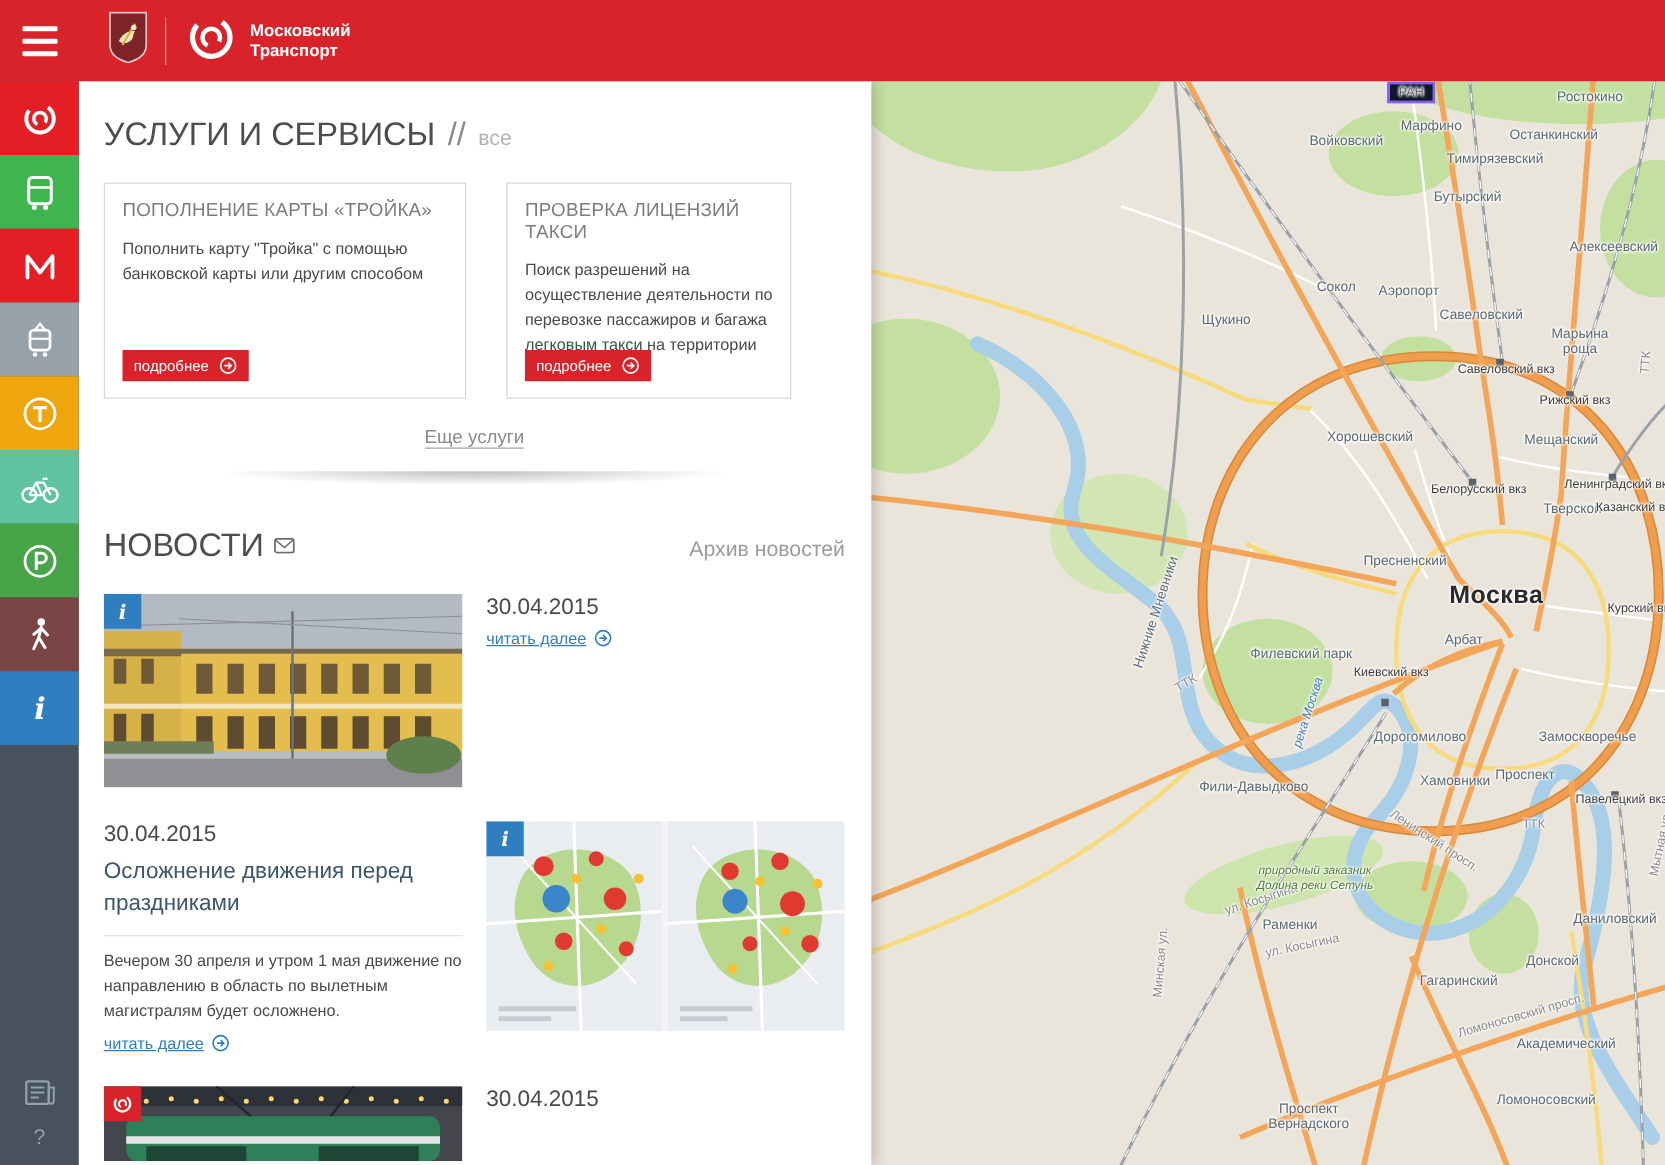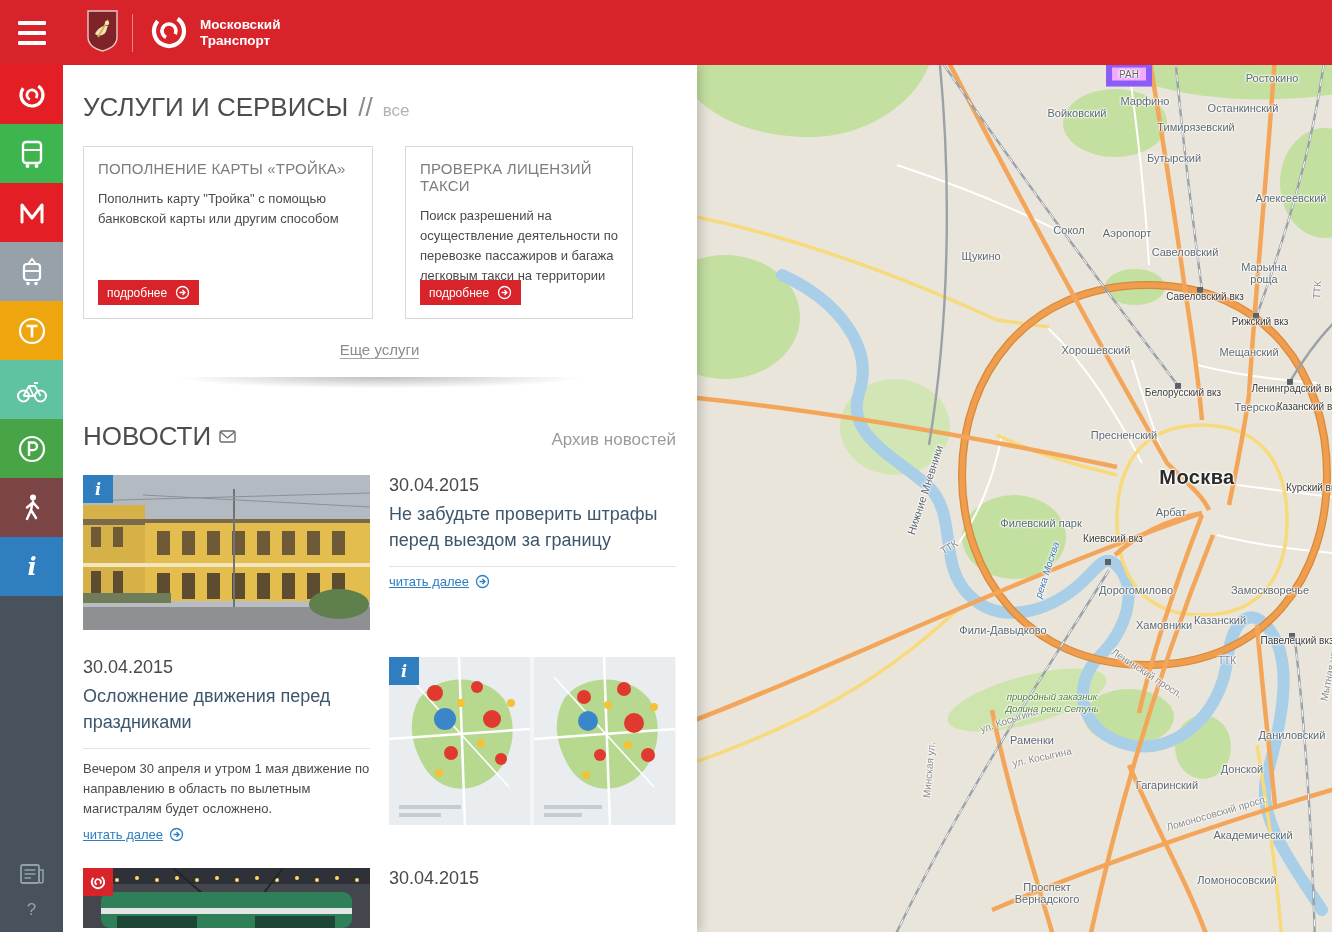"РАН" .map-label.box { background: #f0abfc -> #0f172a; border: 6px solid #8b5cf6 -> 2px solid #8b5cf6 }
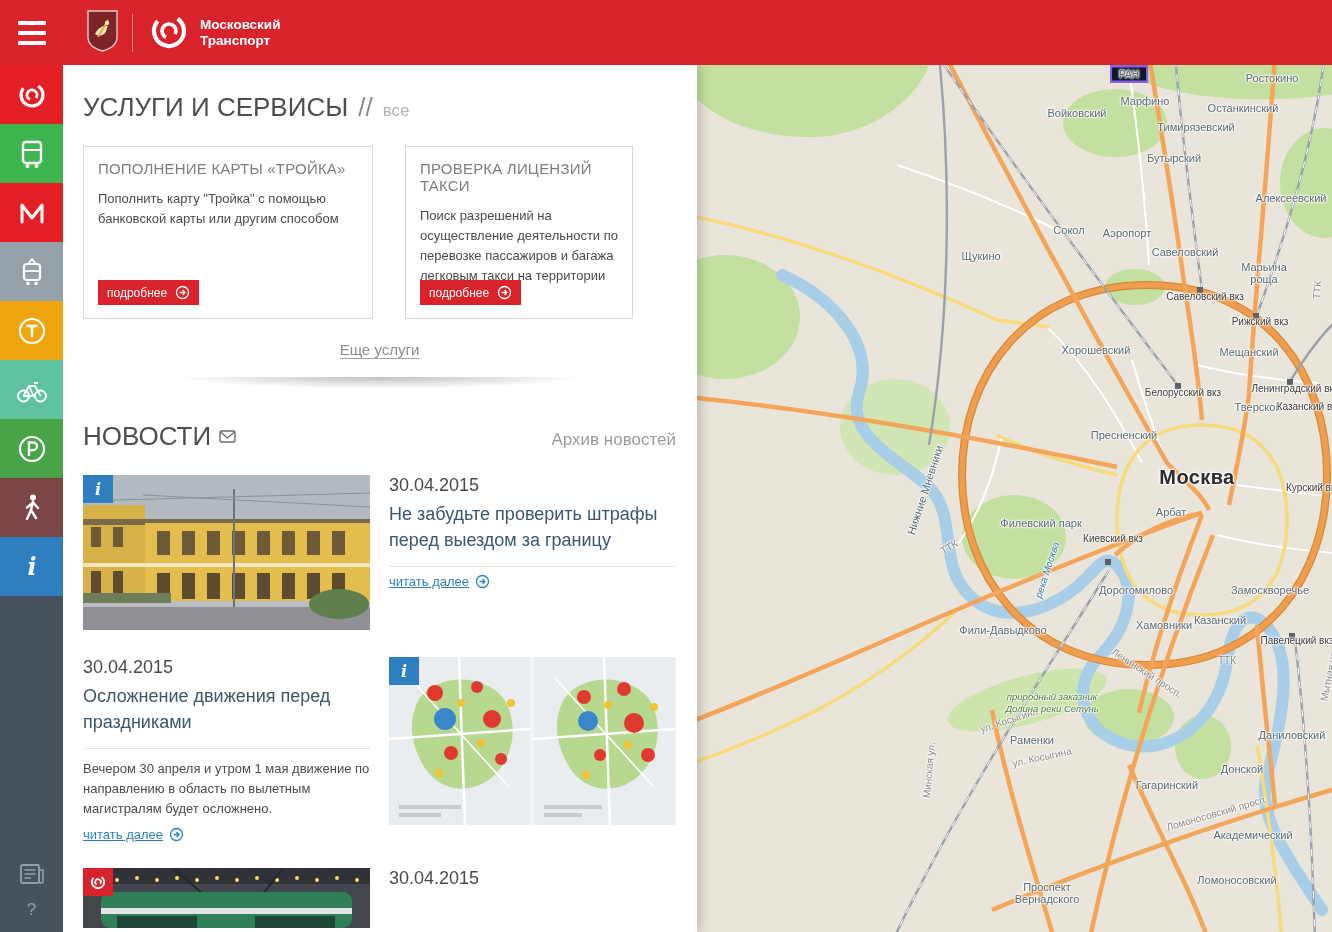"Пресненский" div.map-label { top: 370px -> 384px }
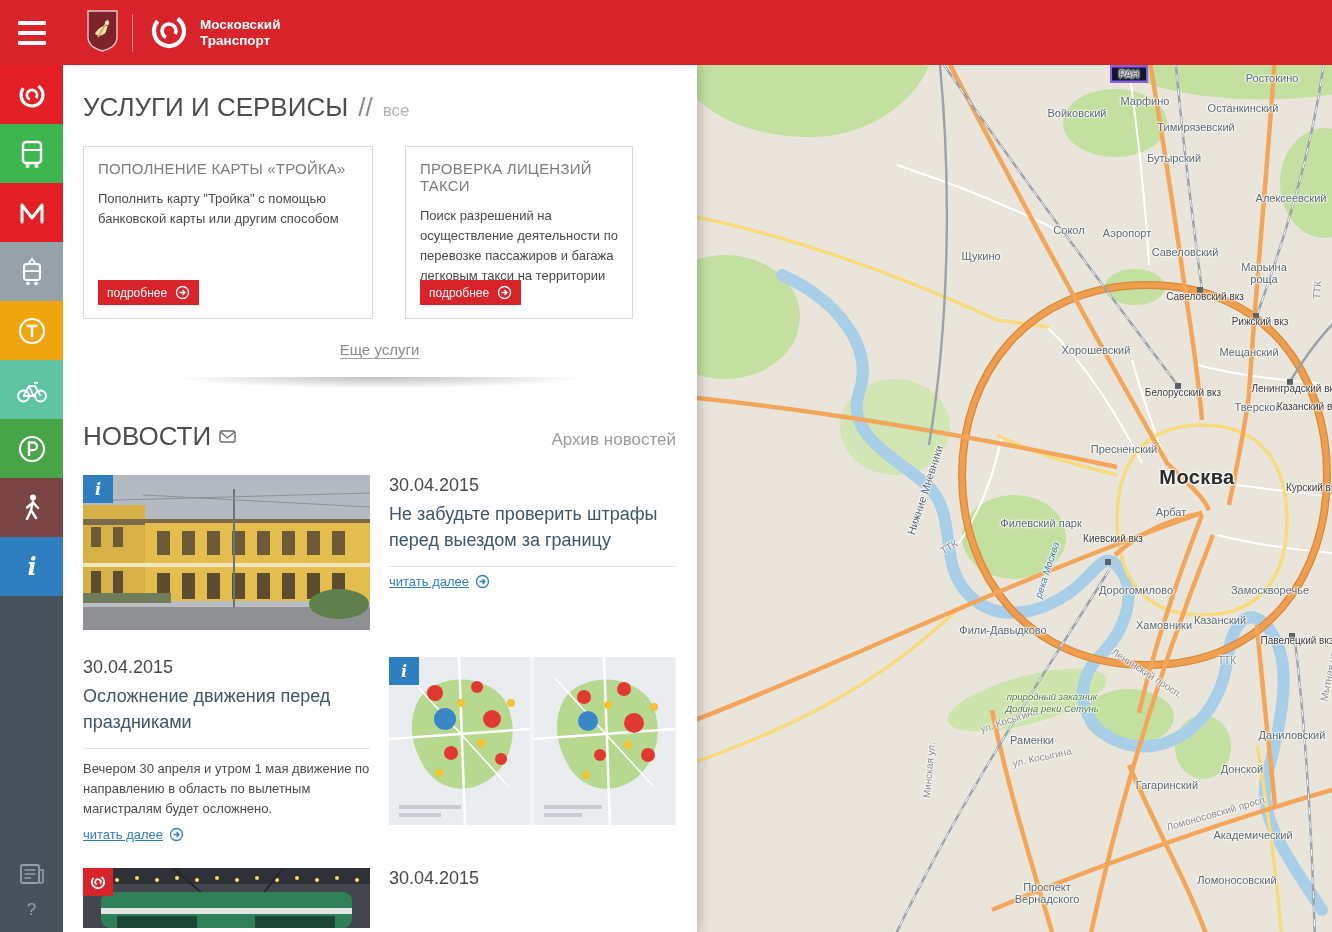"Не забудьте проверить штрафы перед" div.news-item-title { html: <div>Не забудьте проверить штрафы перед выездом за границу</div> -> none }
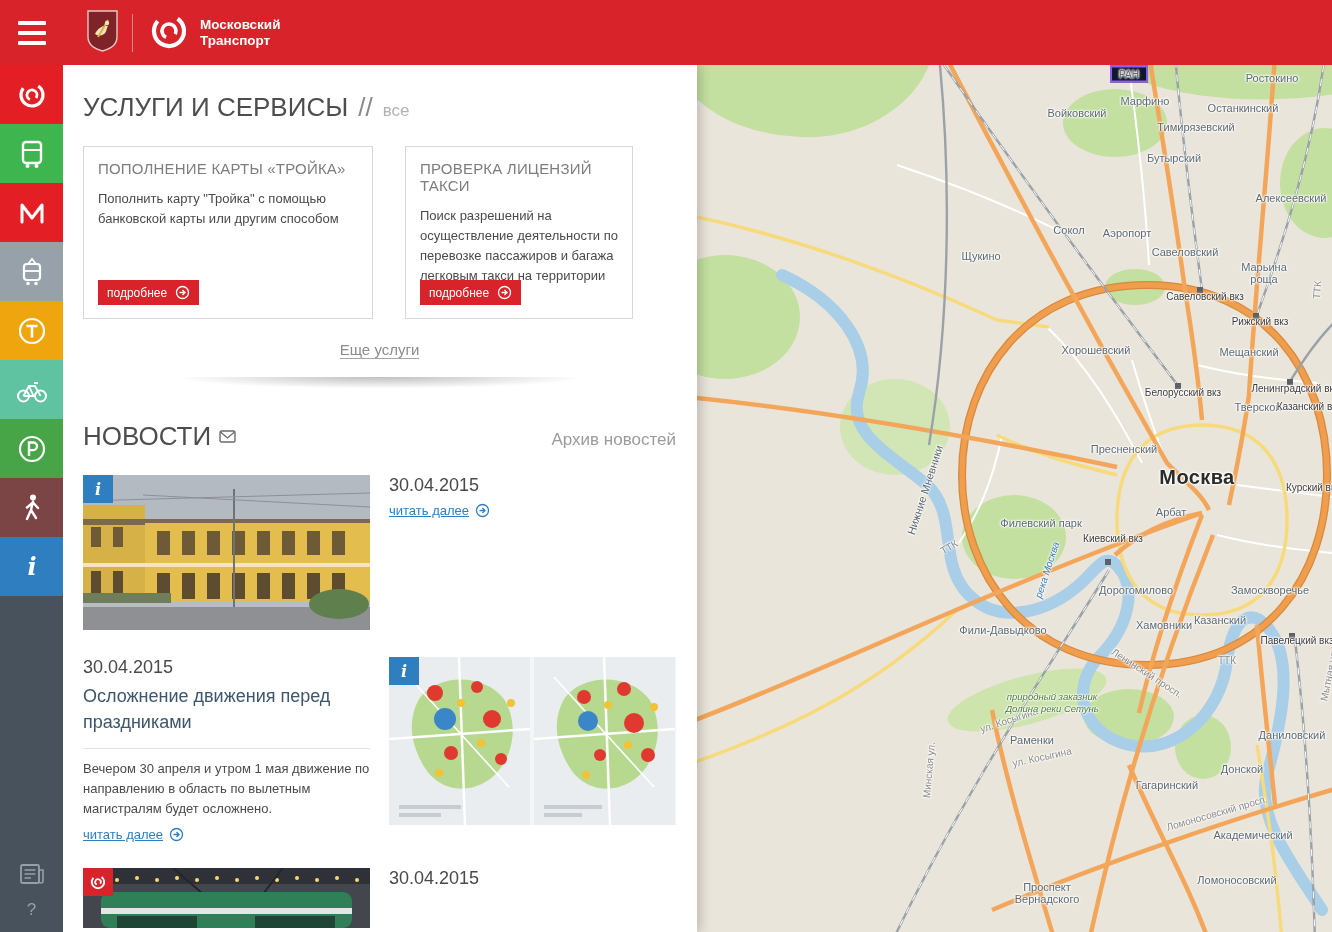"Казанский" div.map-label { text: Казанский -> Проспект }
